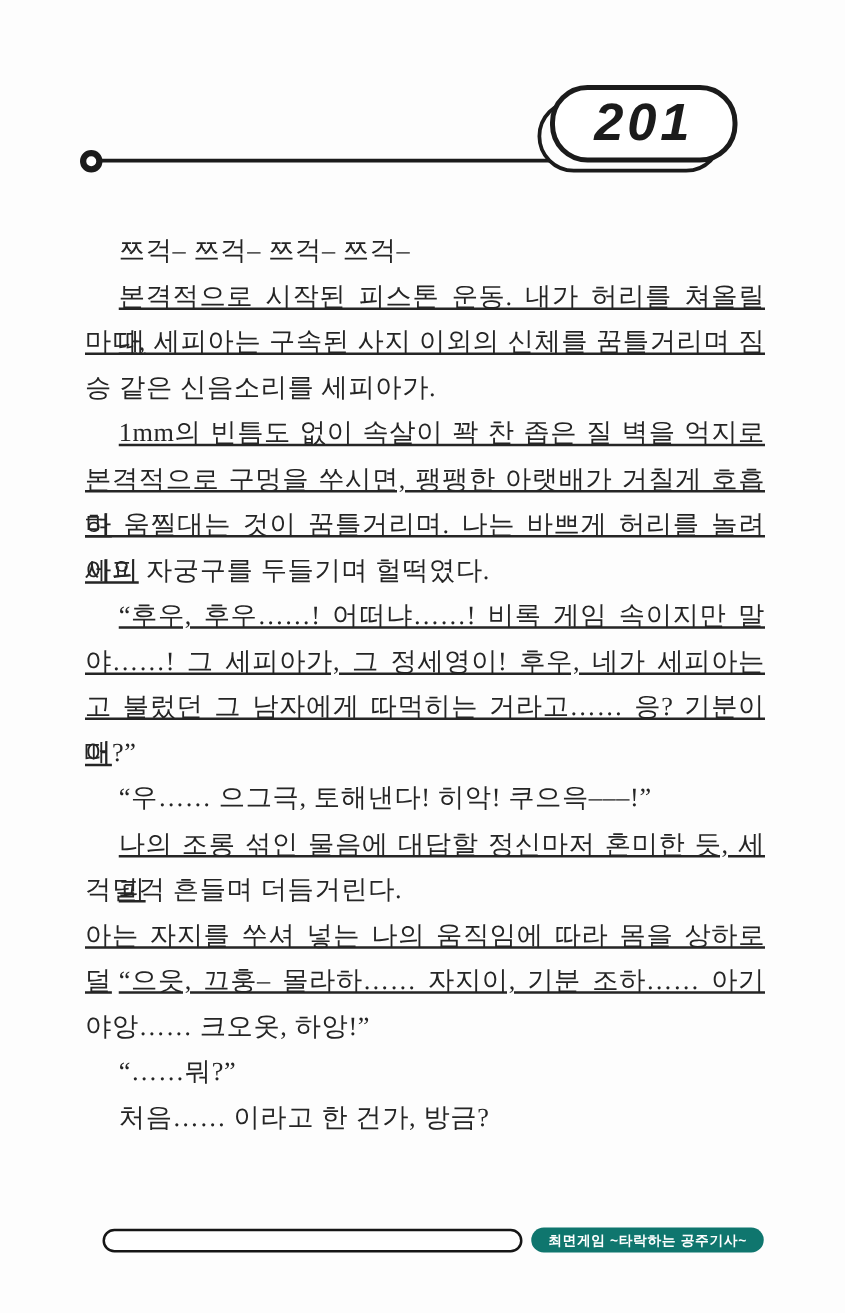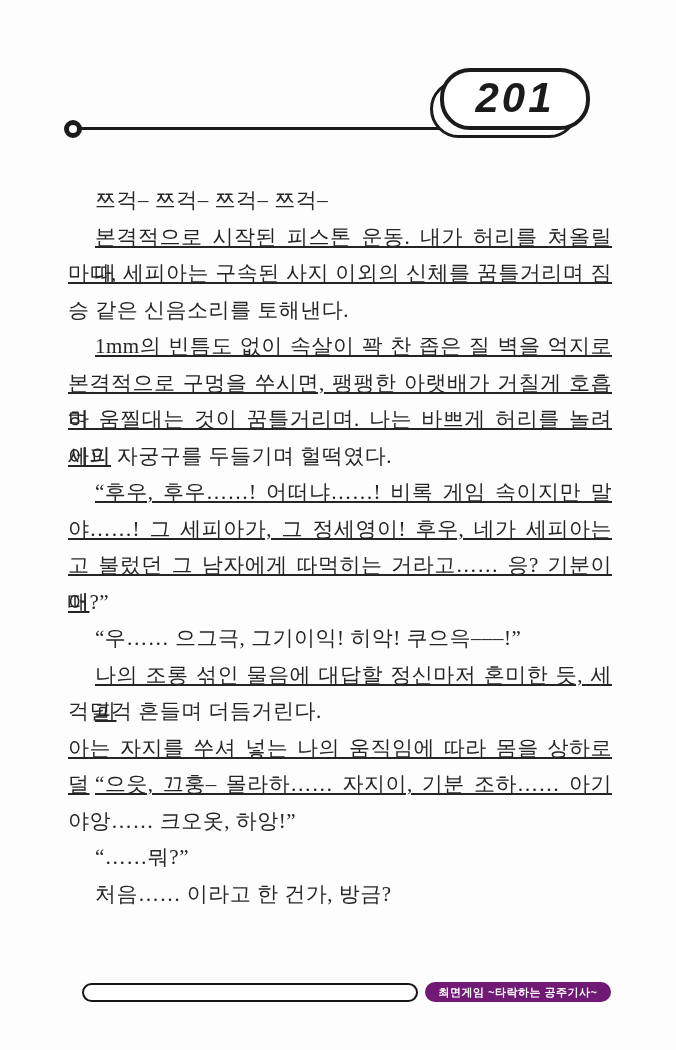"승 같은 신음소리를 토해낸다." div.line { text: 토해낸다 -> 세피아가 }
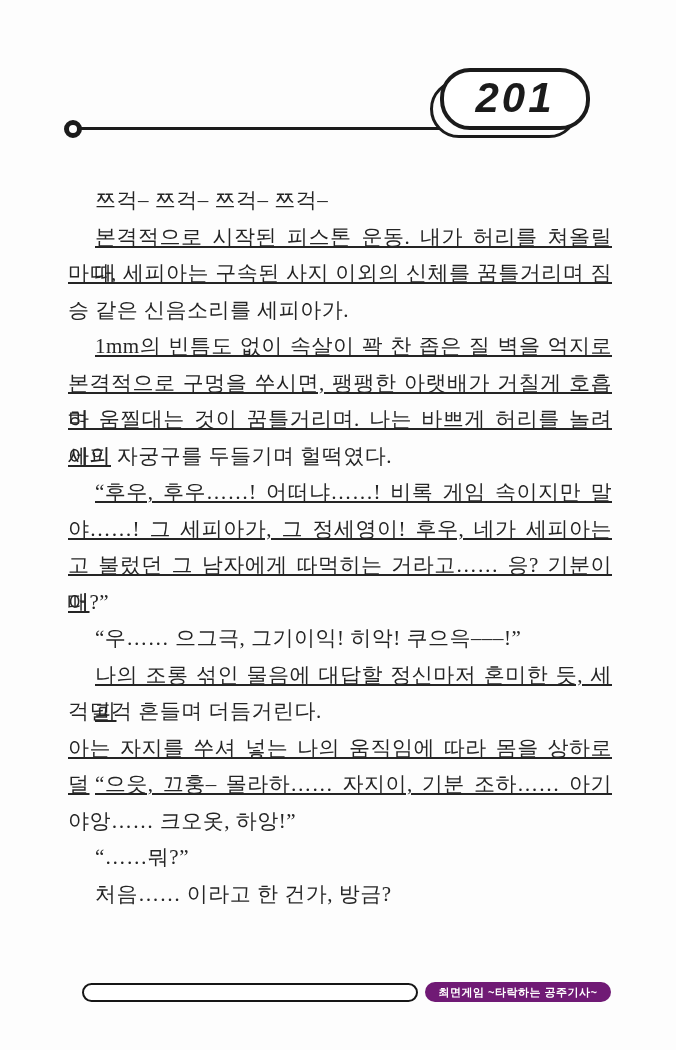"“우…… 으그극, 그기이익! 히악! 쿠으윽–––!”" div.line { text: 그기이익 -> 토해낸다 }
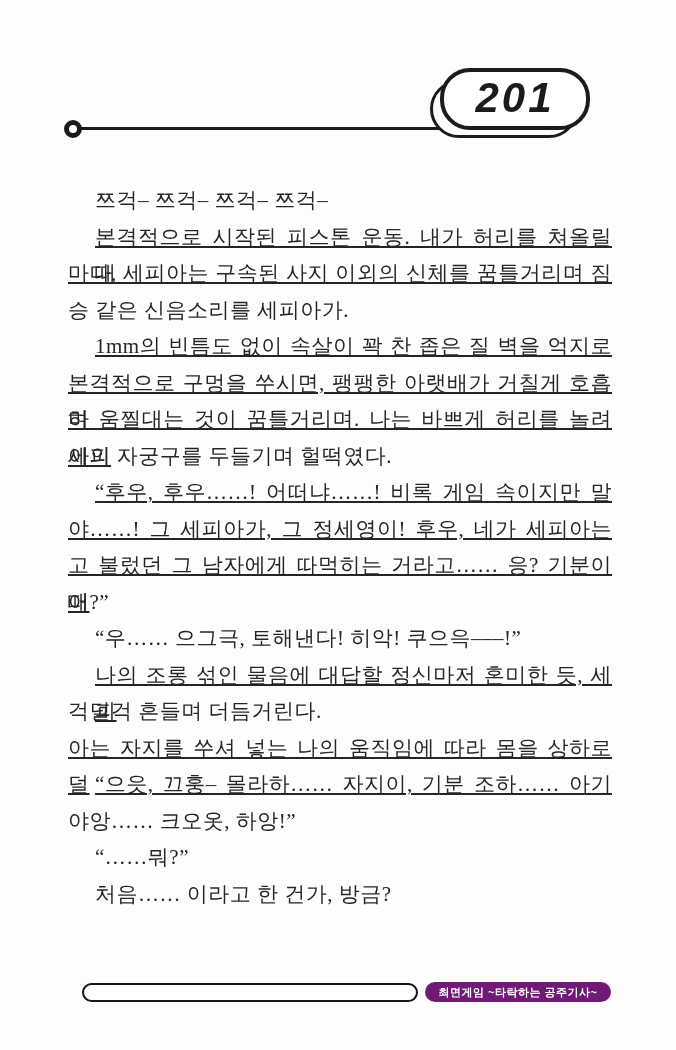"최면게임 ~타락하는 공주기사~" div.footer-badge { background: #701a75 -> #0f766e }
